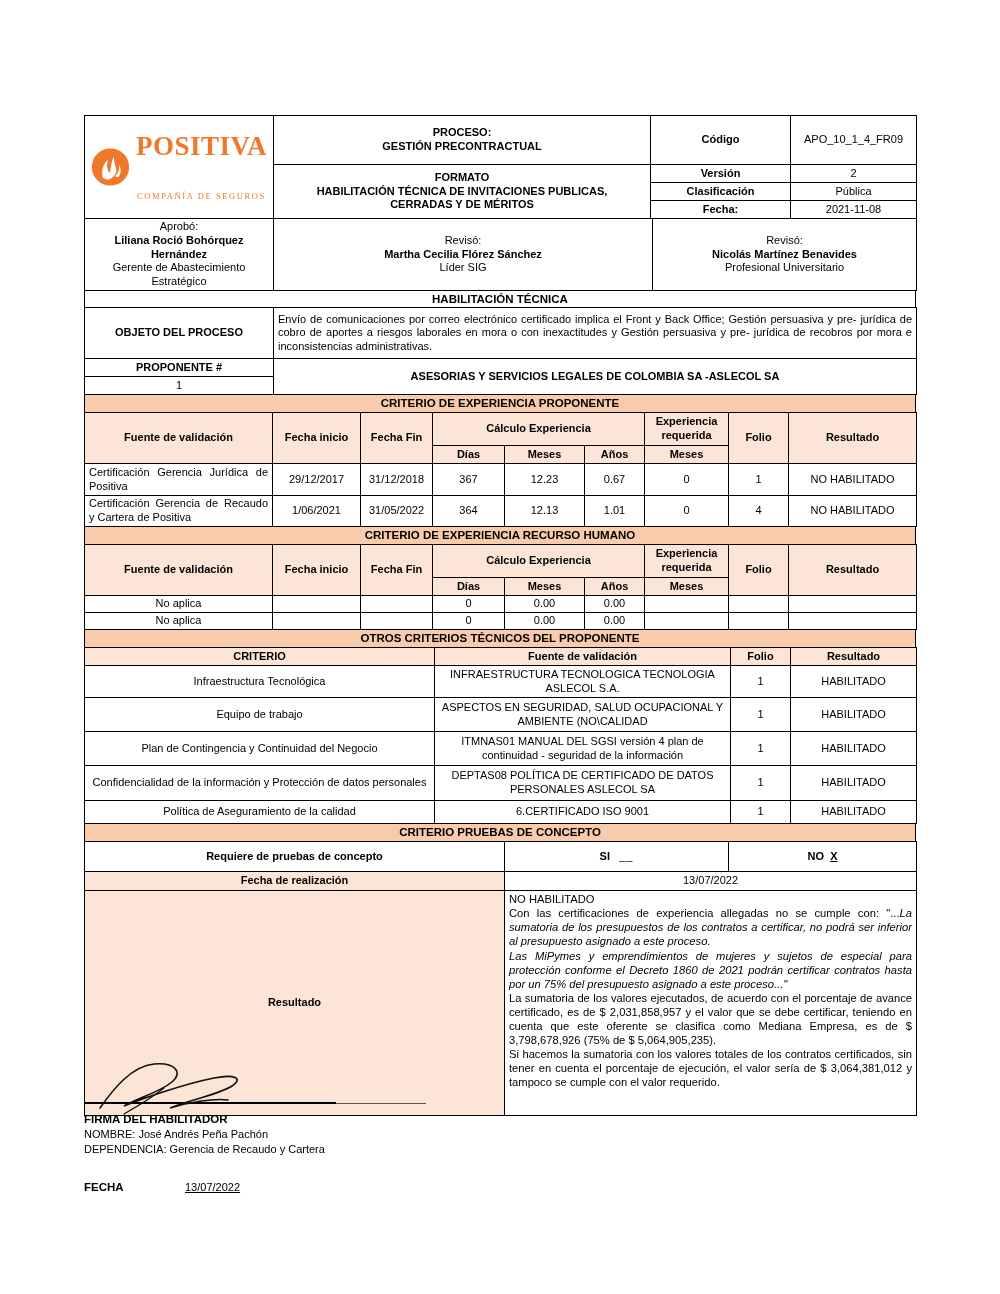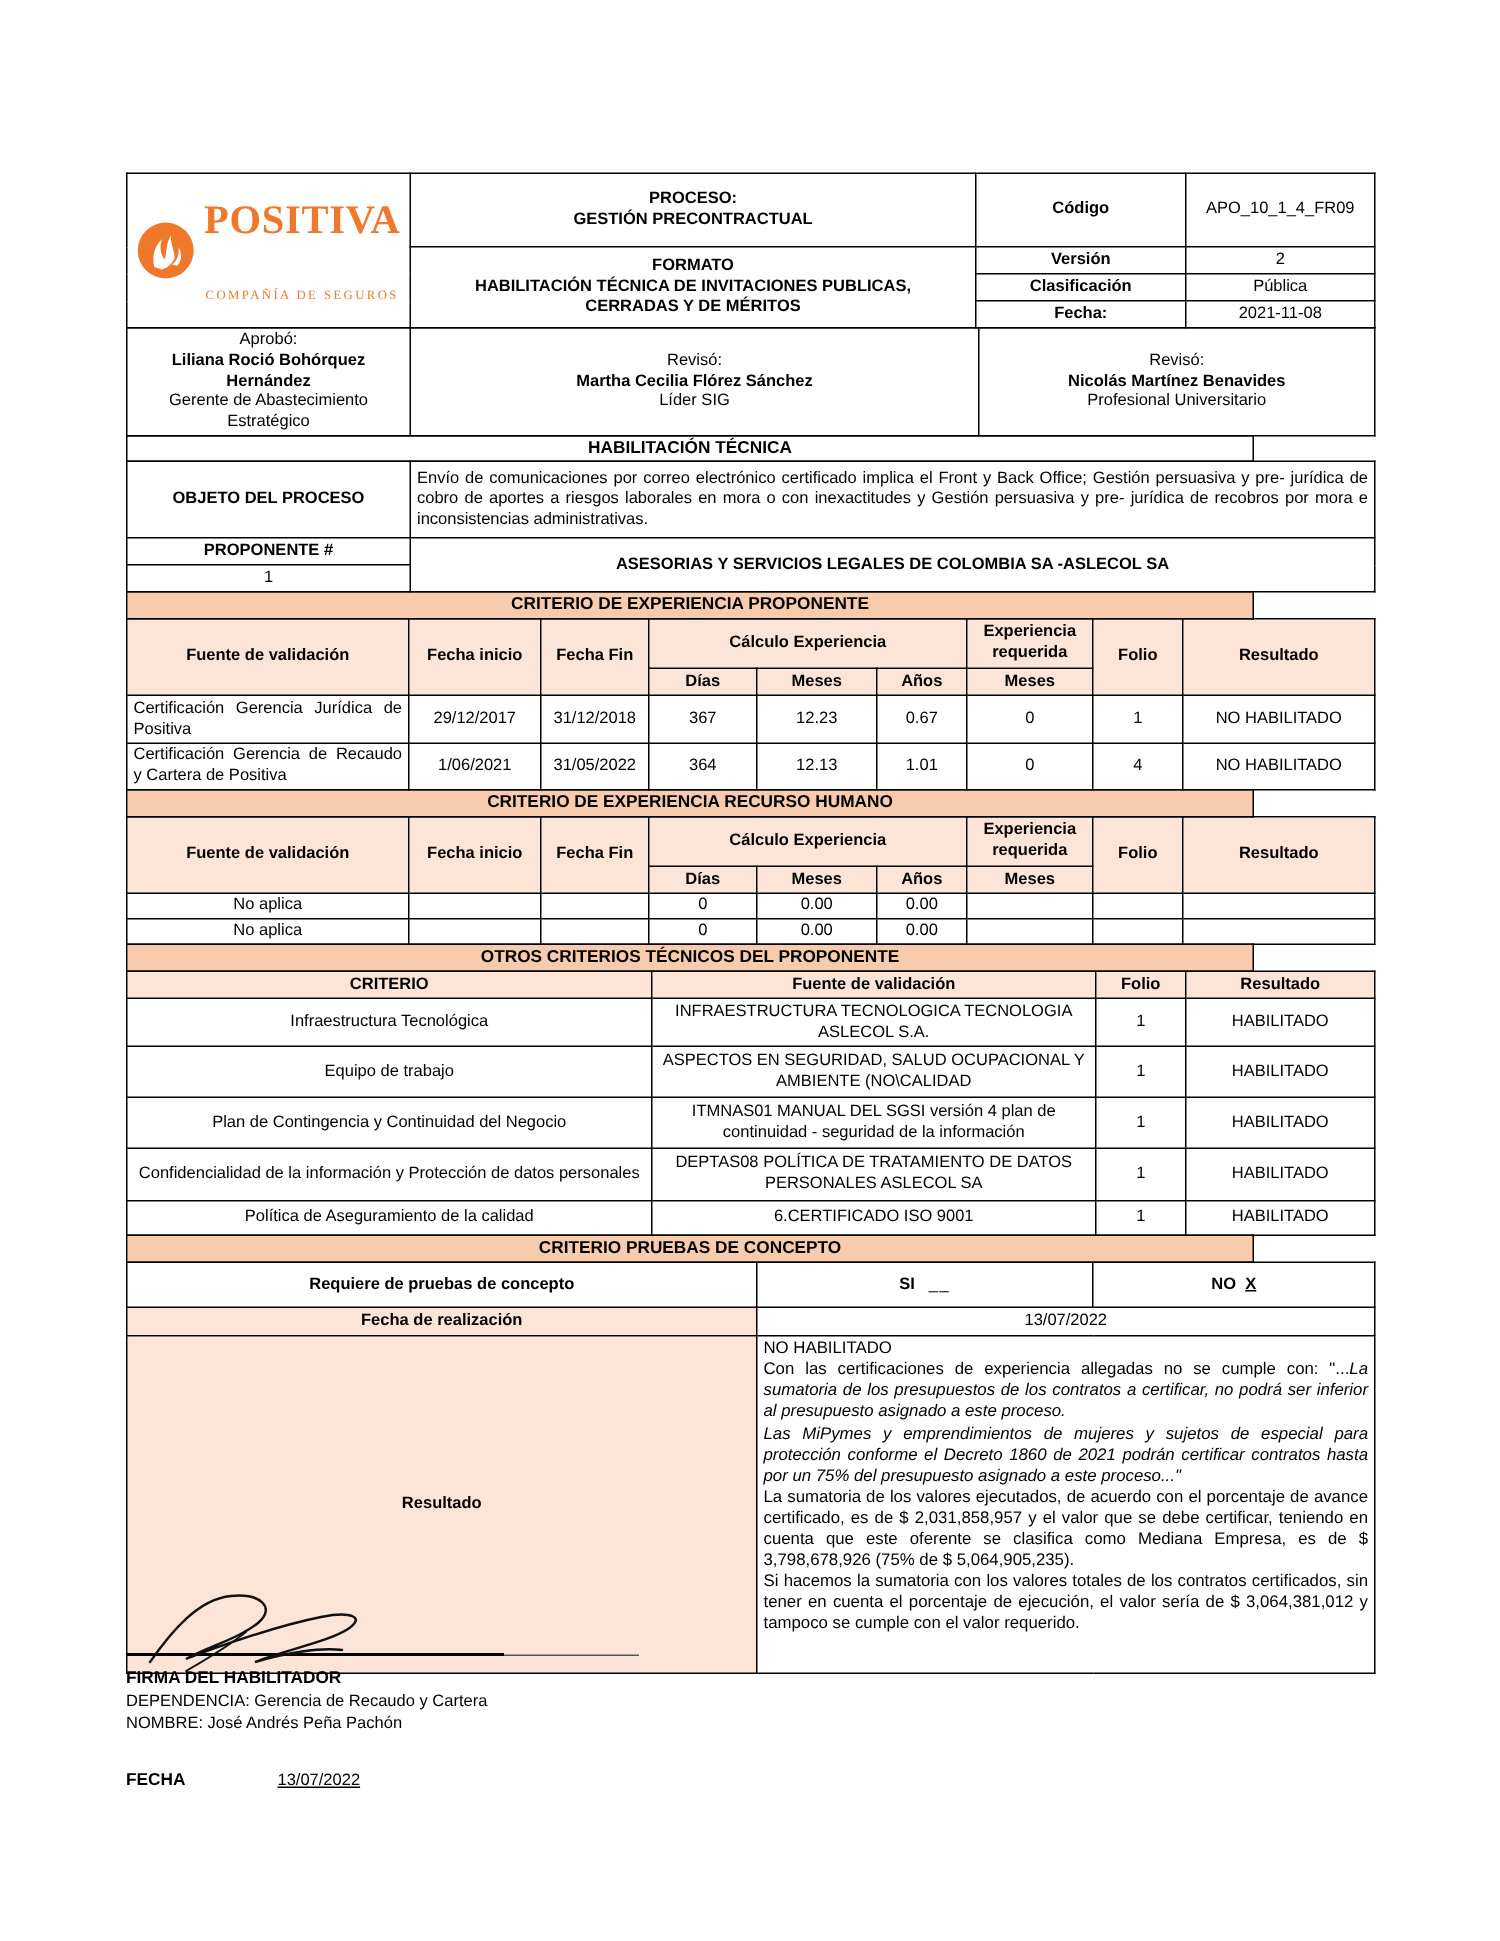"HABILITACIÓN TÉCNICA" table { width: 752px -> 832px }
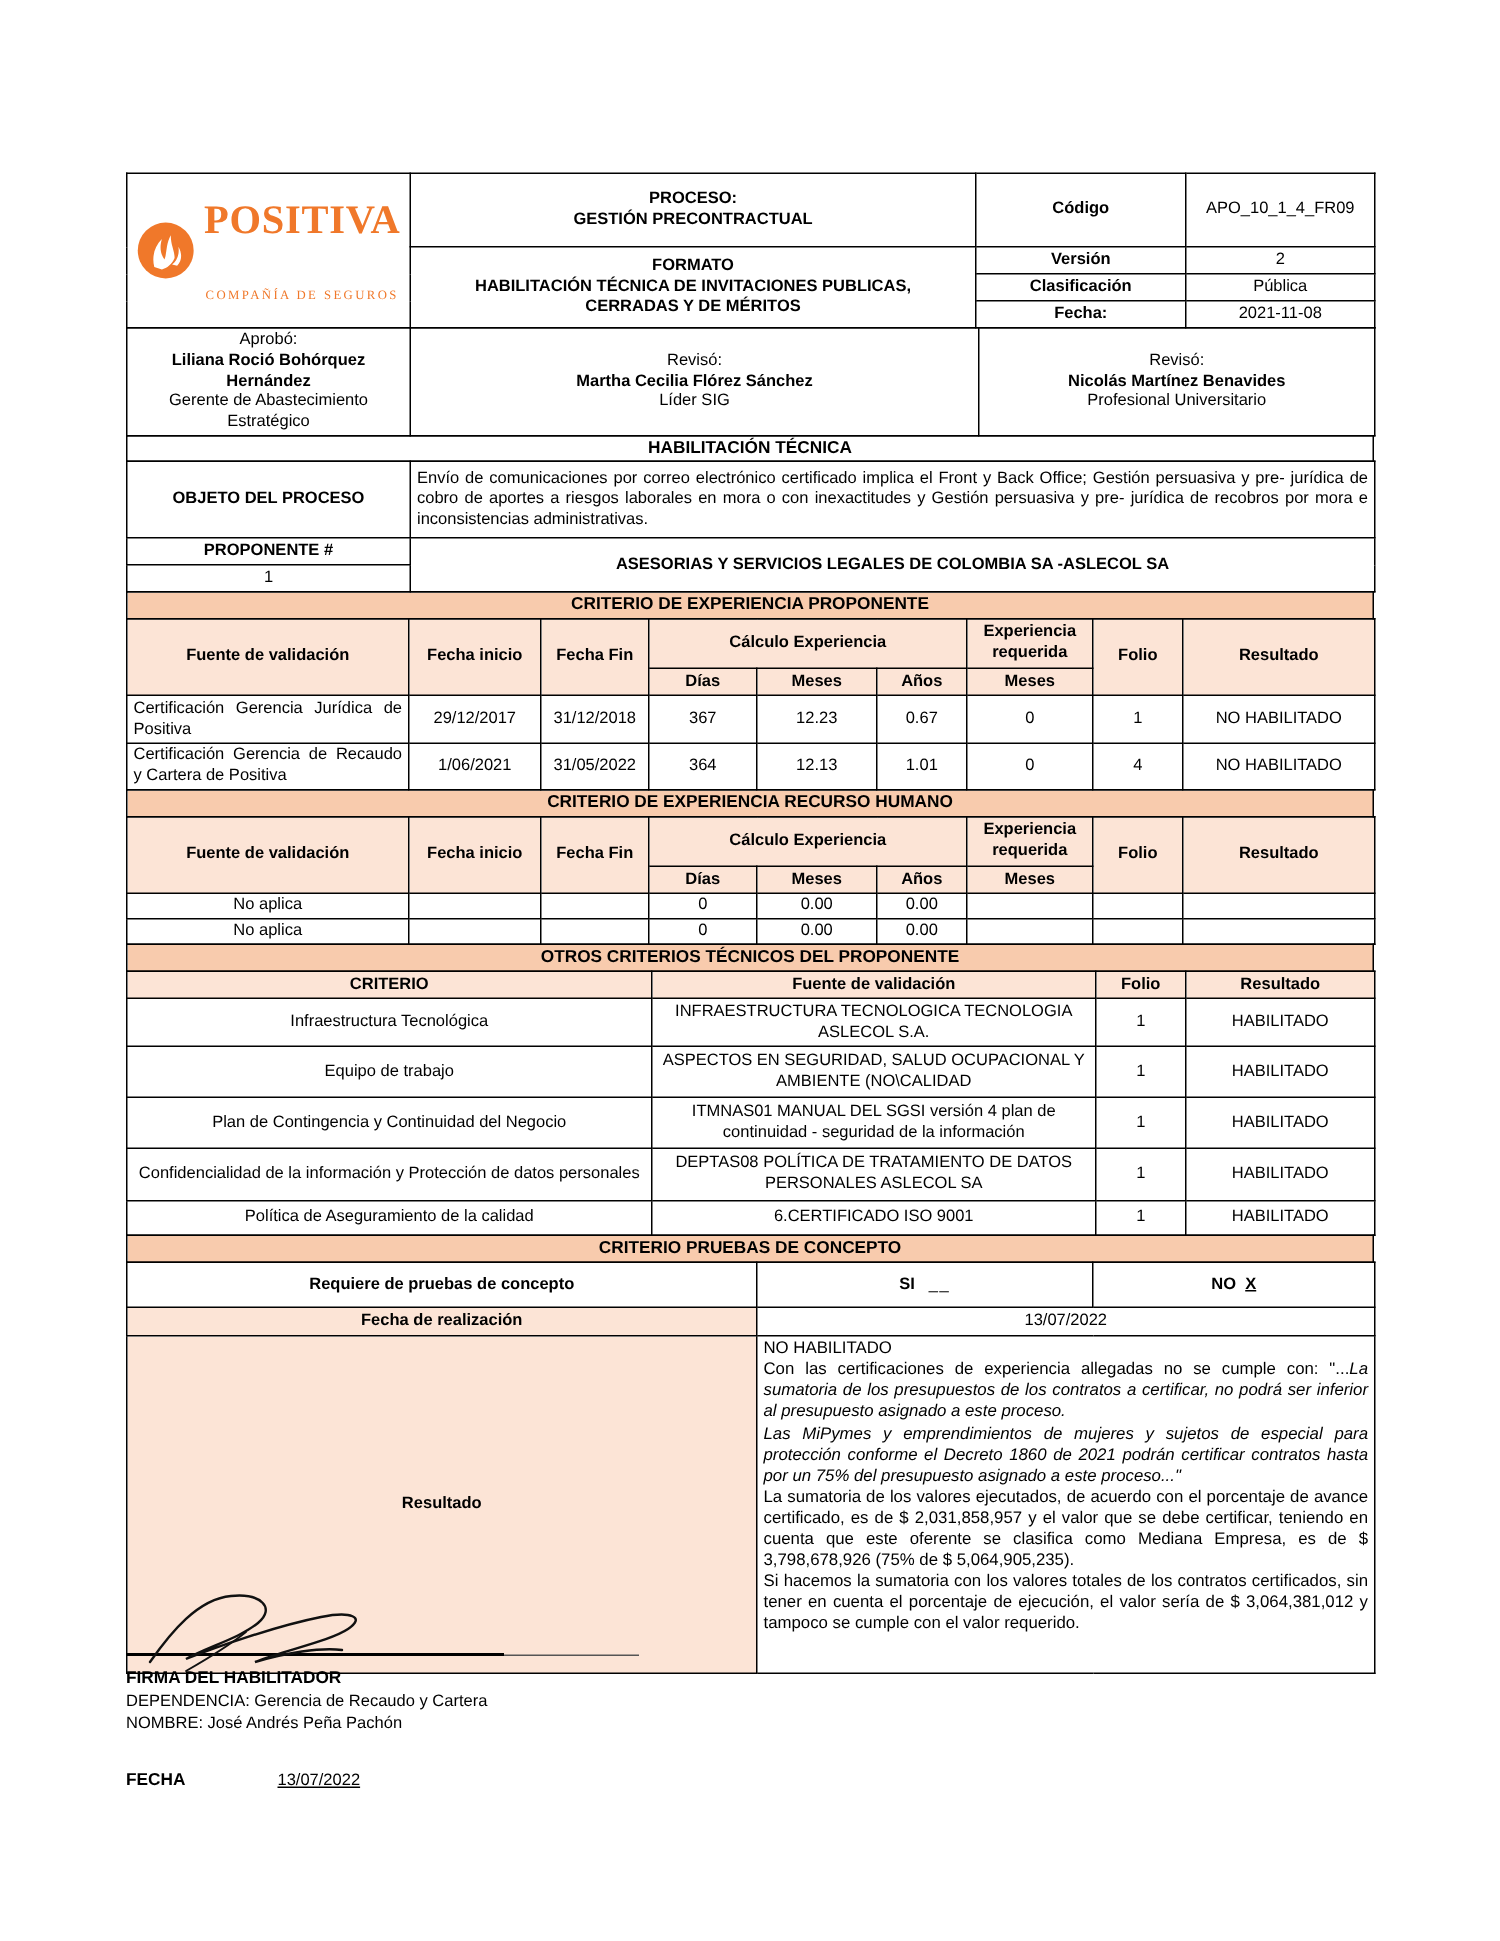"DEPTAS08 POLÍTICA DE TRATAMIENTO DE" td.c { text: TRATAMIENTO -> CERTIFICADO }
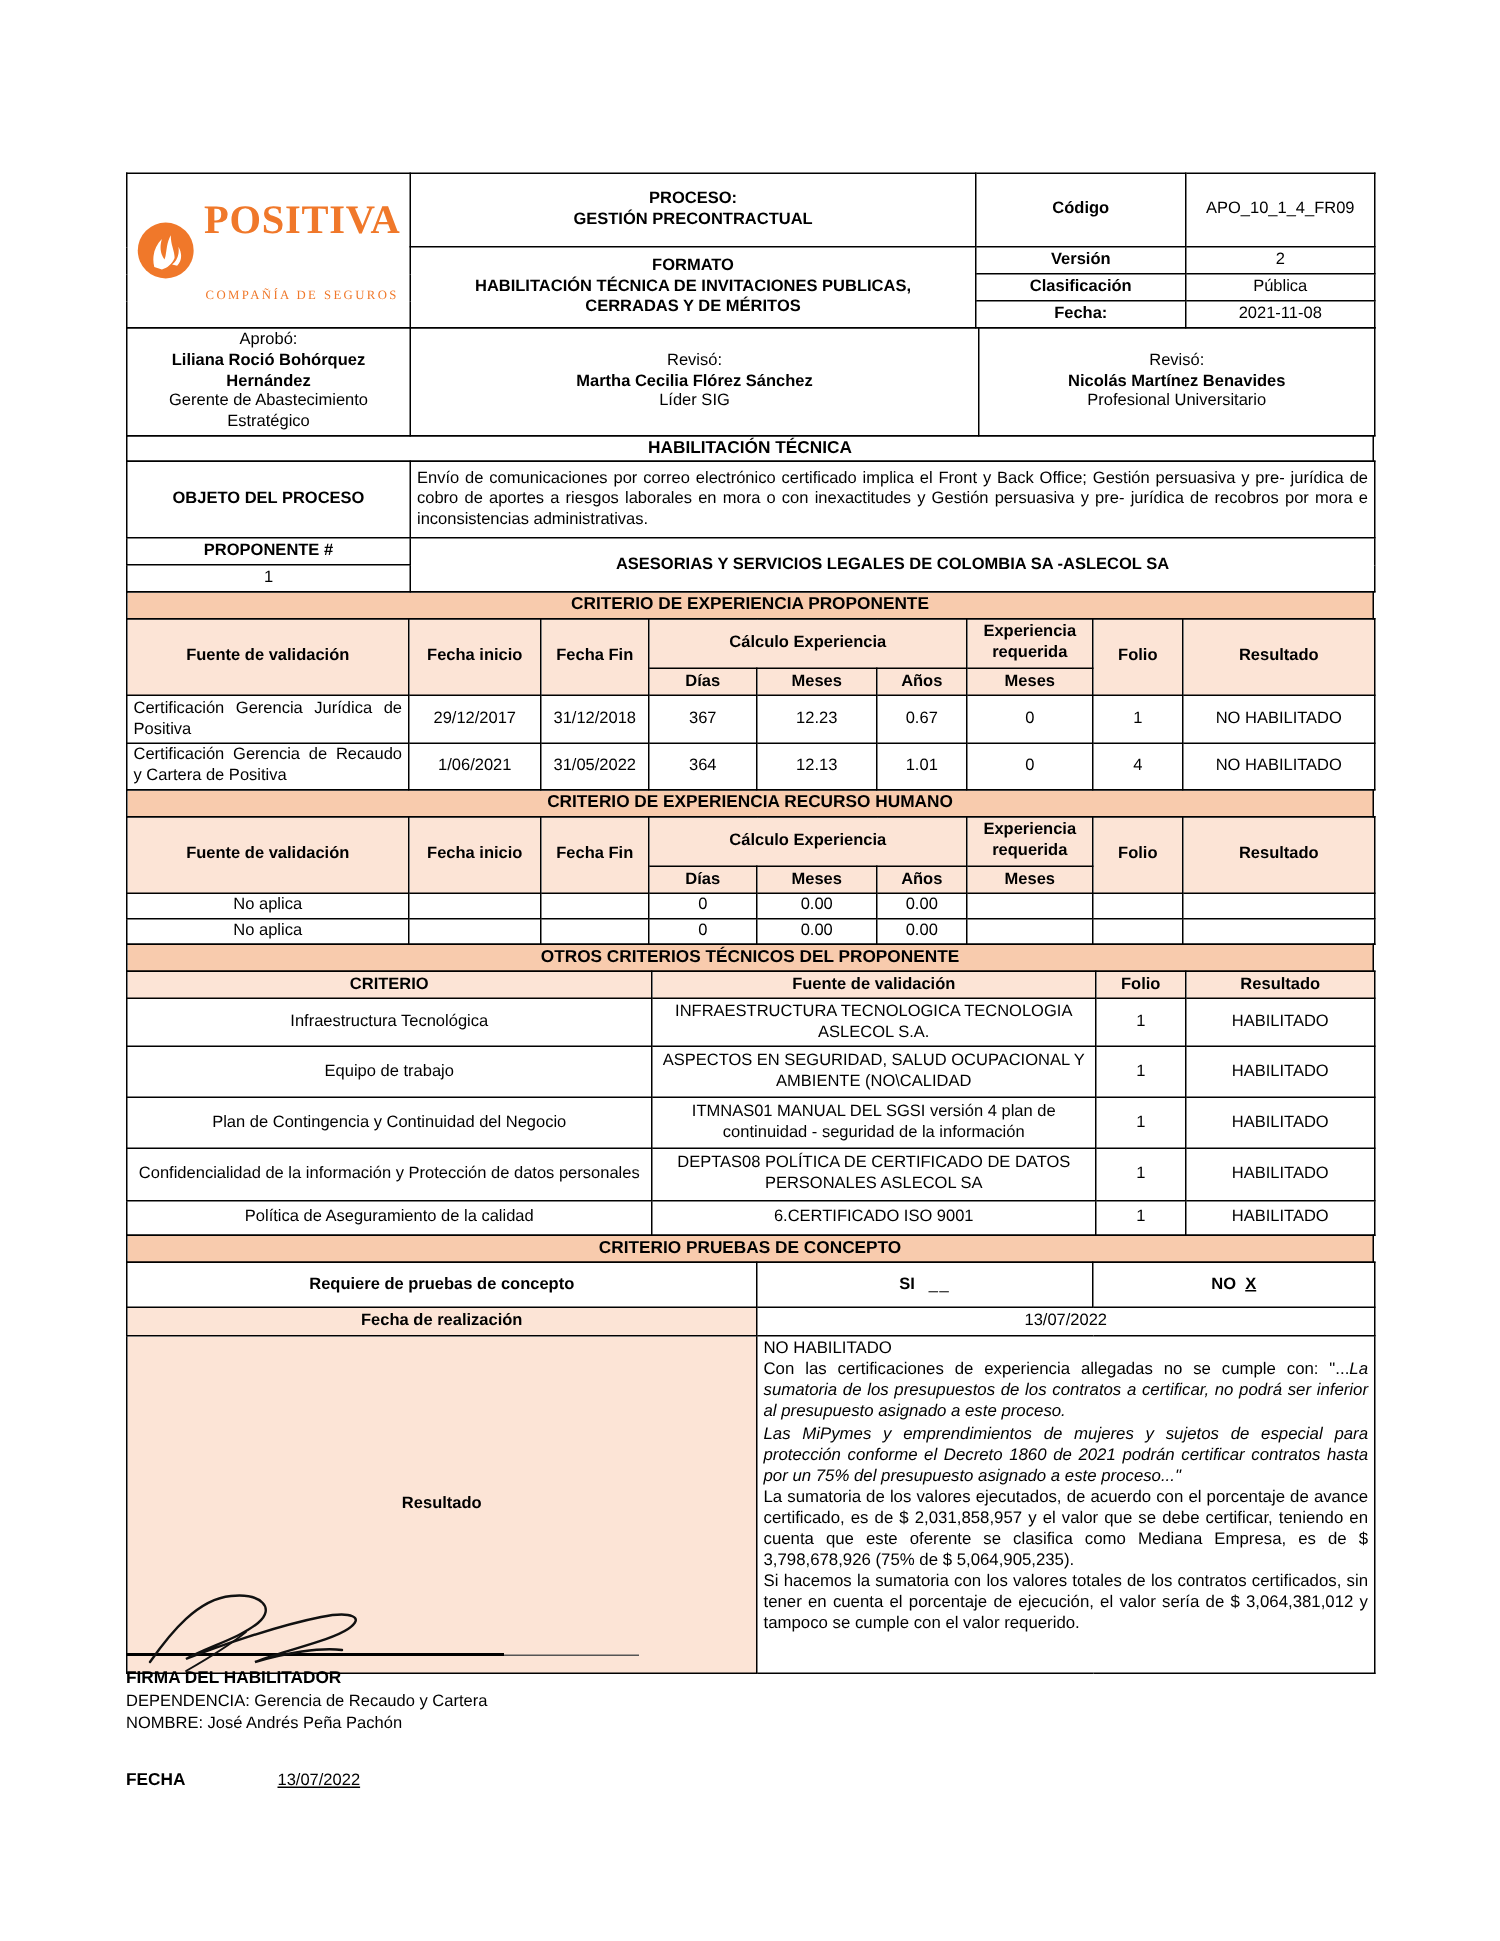"DEPENDENCIA: Gerencia de Recaudo y" div.sig-row { order: before "NOMBRE: José Andrés Peña Pachón" -> after "NOMBRE: José Andrés Peña Pachón" }
